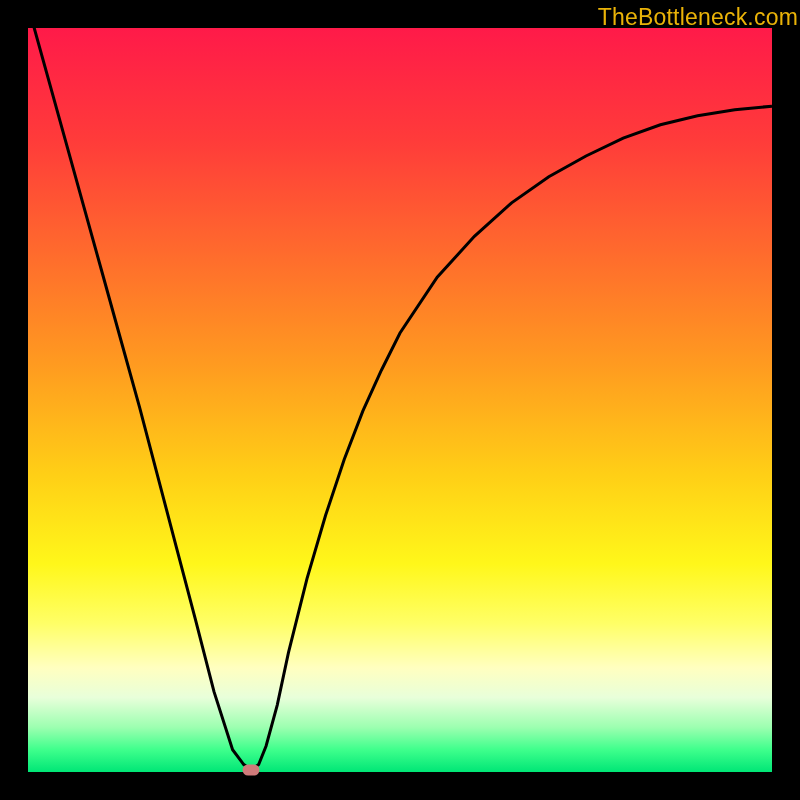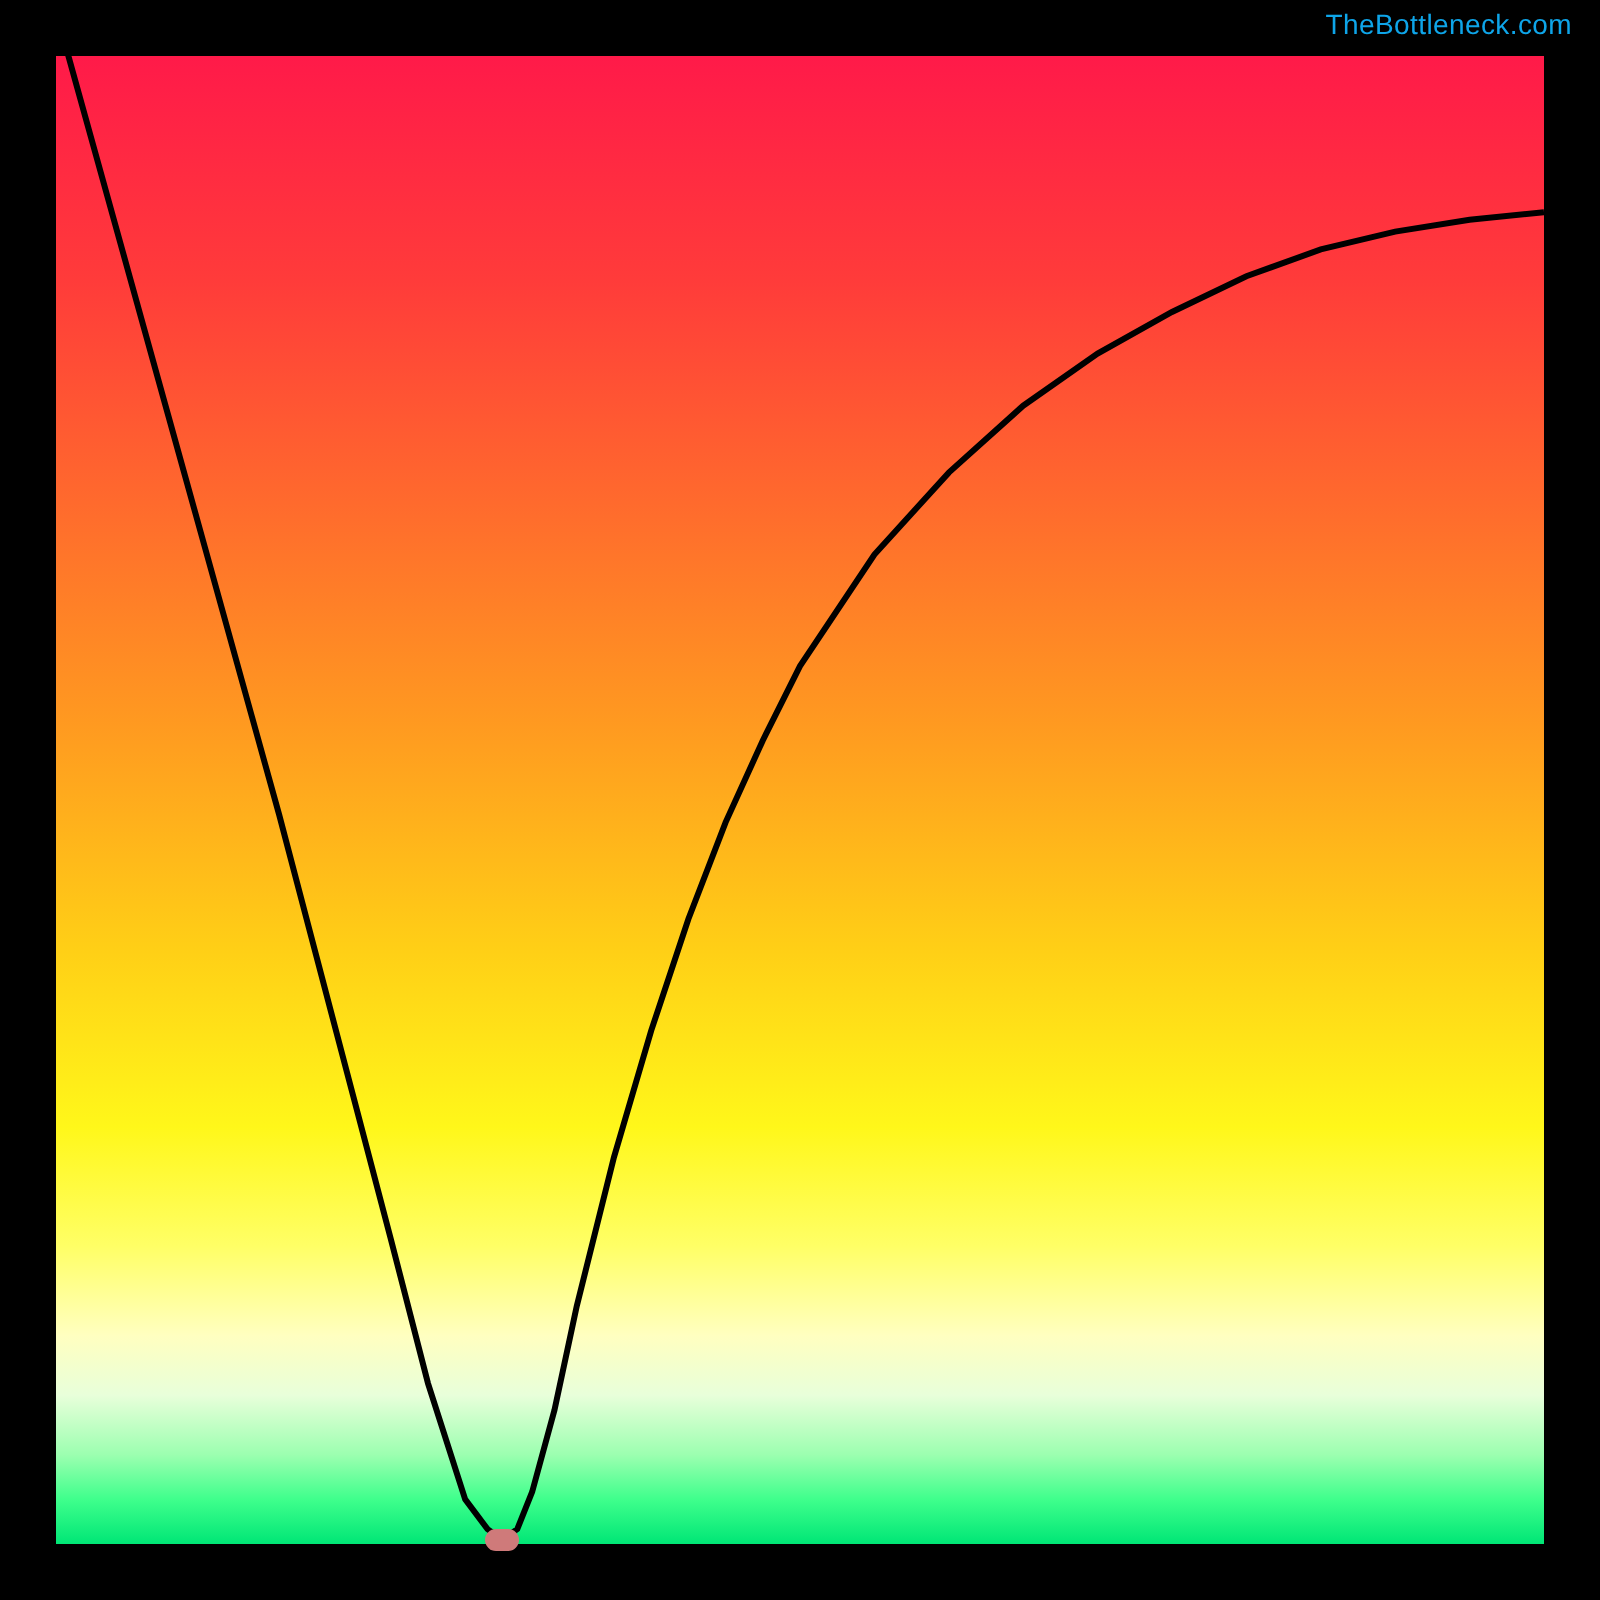"TheBottleneck.com" .watermark { color: #0ea5e9 -> #eab308; font-size: 14px -> 23px; right: 14px -> 2px }
